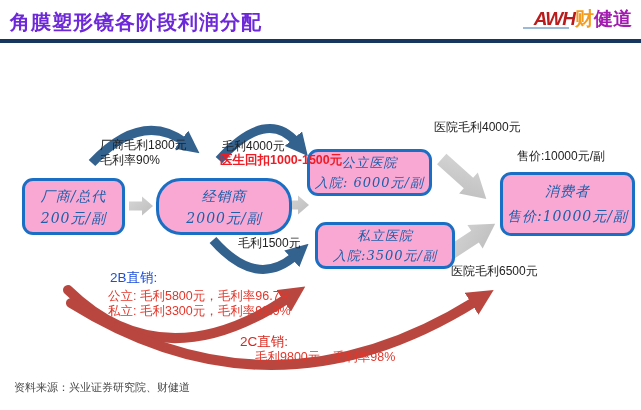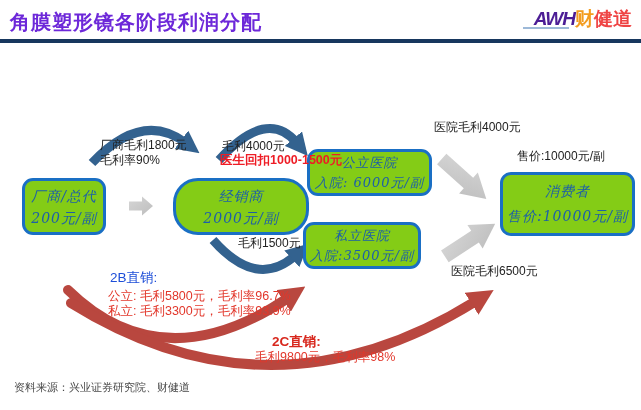"AWH" .logo .awh { color: #4c1d95 -> #b91c1c }
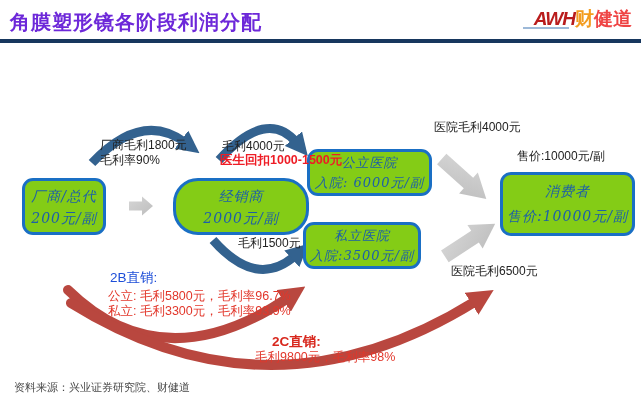"健道" .logo .jiandao { color: #ef4444 -> #a21caf }
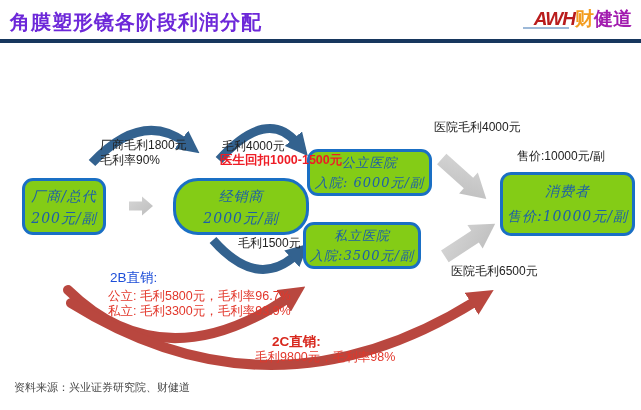"公立医院" .fbox { background: #84cc16 -> #f9a8d4 }
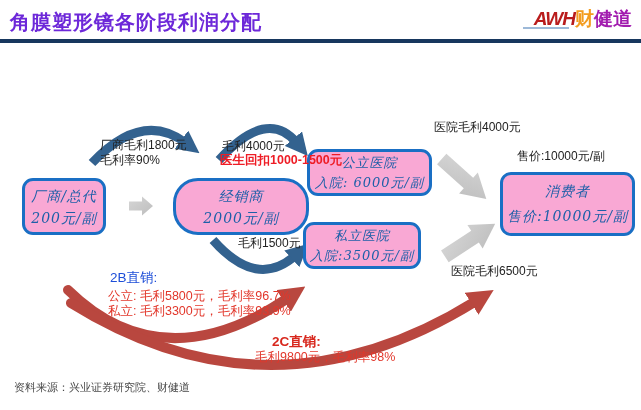"厂商/总代" #box-manufacturer { width: 84px -> 103px }
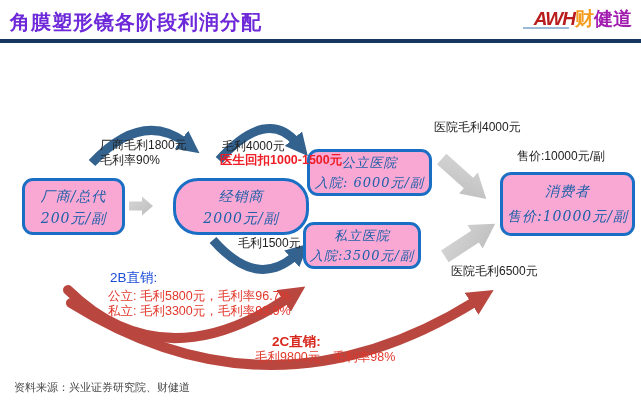"经销商" #box-distributor { left: 173px -> 156px }
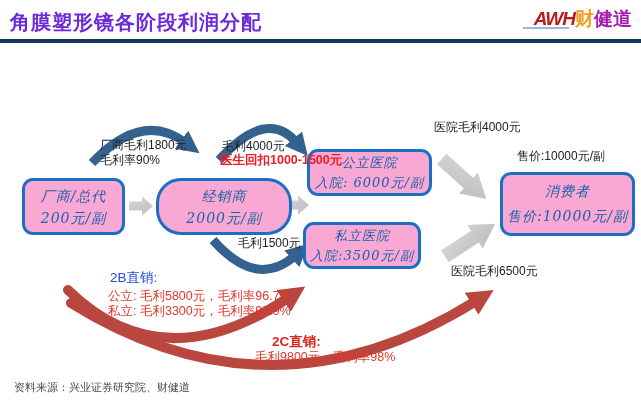"私立医院" #box-private { left: 303px -> 315px; width: 118px -> 140px }
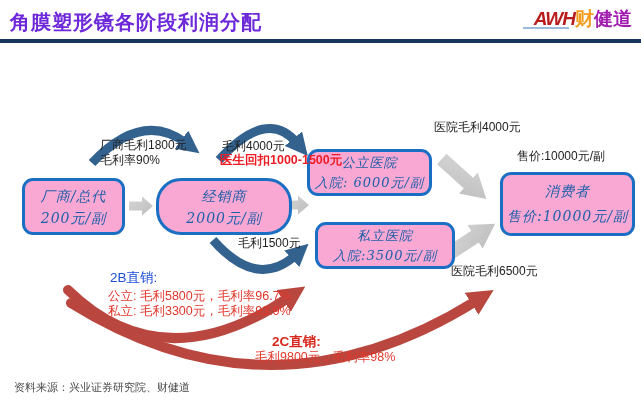"2C直销:" #lbl-b2c-title { font-weight: bold -> normal; left: 272px -> 240px }
